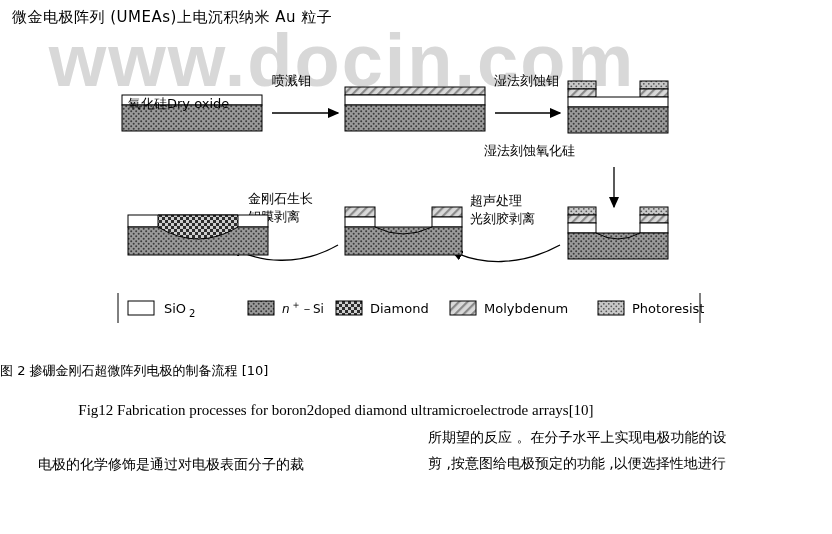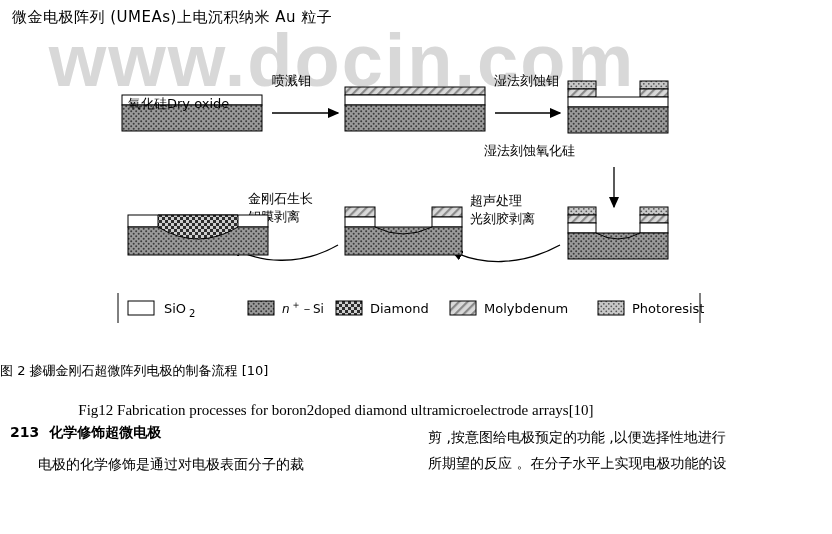"213 化学修饰超微电极" div.sec-head { html: <div> <span>213</span><span>化学修饰超微电极</span> </div> -> none }
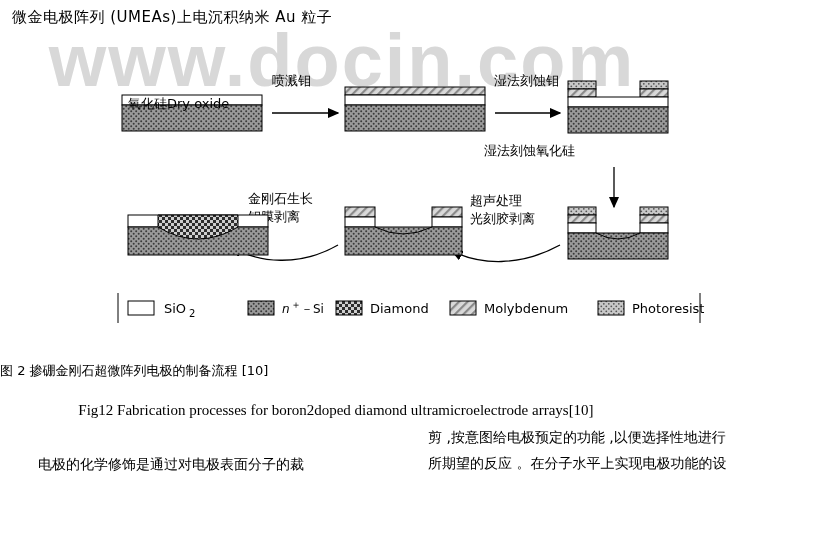"剪 ,按意图给电极预定的功能 ,以便选择性地进行" p { order: before "所期望的反应 。在分子水平上实现电极功能的设" -> after "所期望的反应 。在分子水平上实现电极功能的设" }
